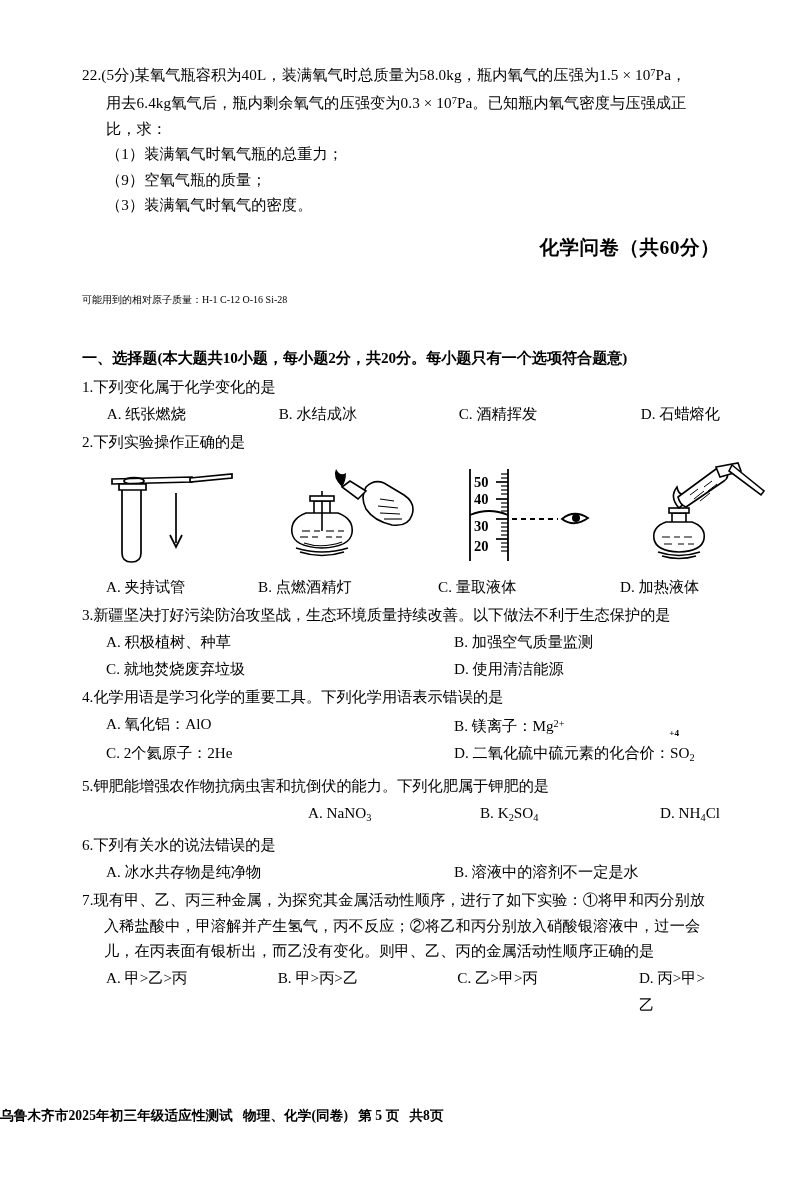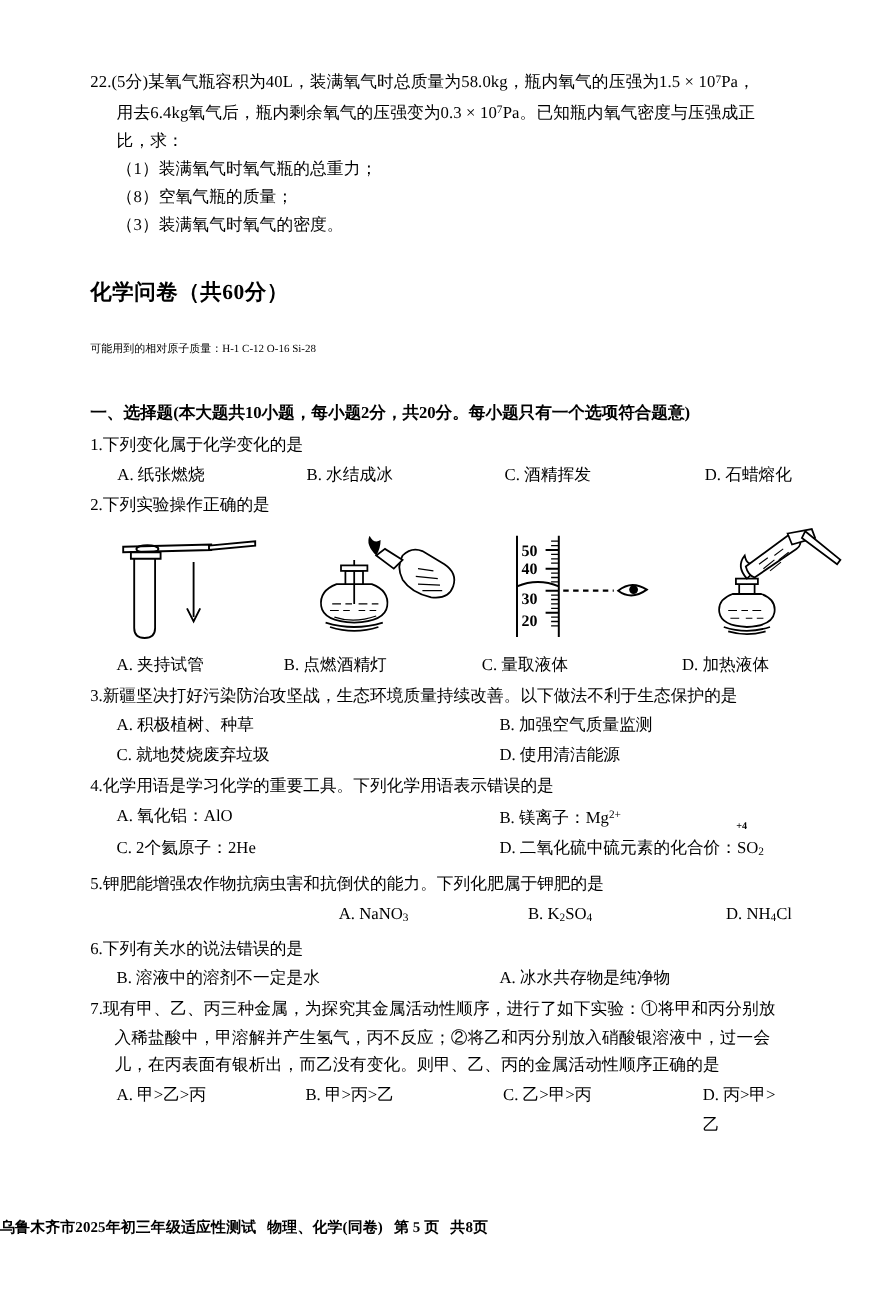"（8）空氧气瓶的质量；" div.line { text: 8 -> 9 }
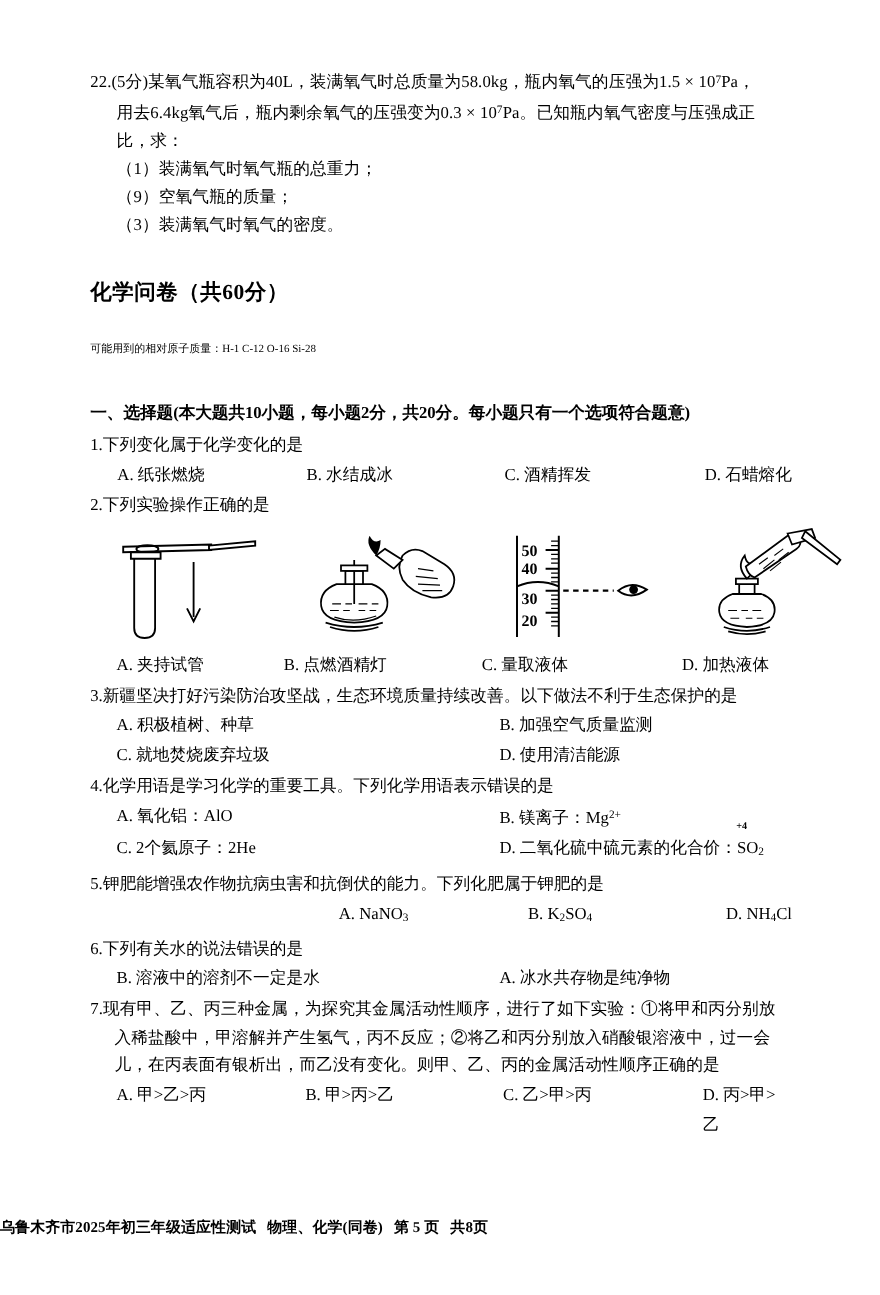"化学问卷（共60分）" .chem-title { margin-top: 34px -> 16px; text-align: left -> right }
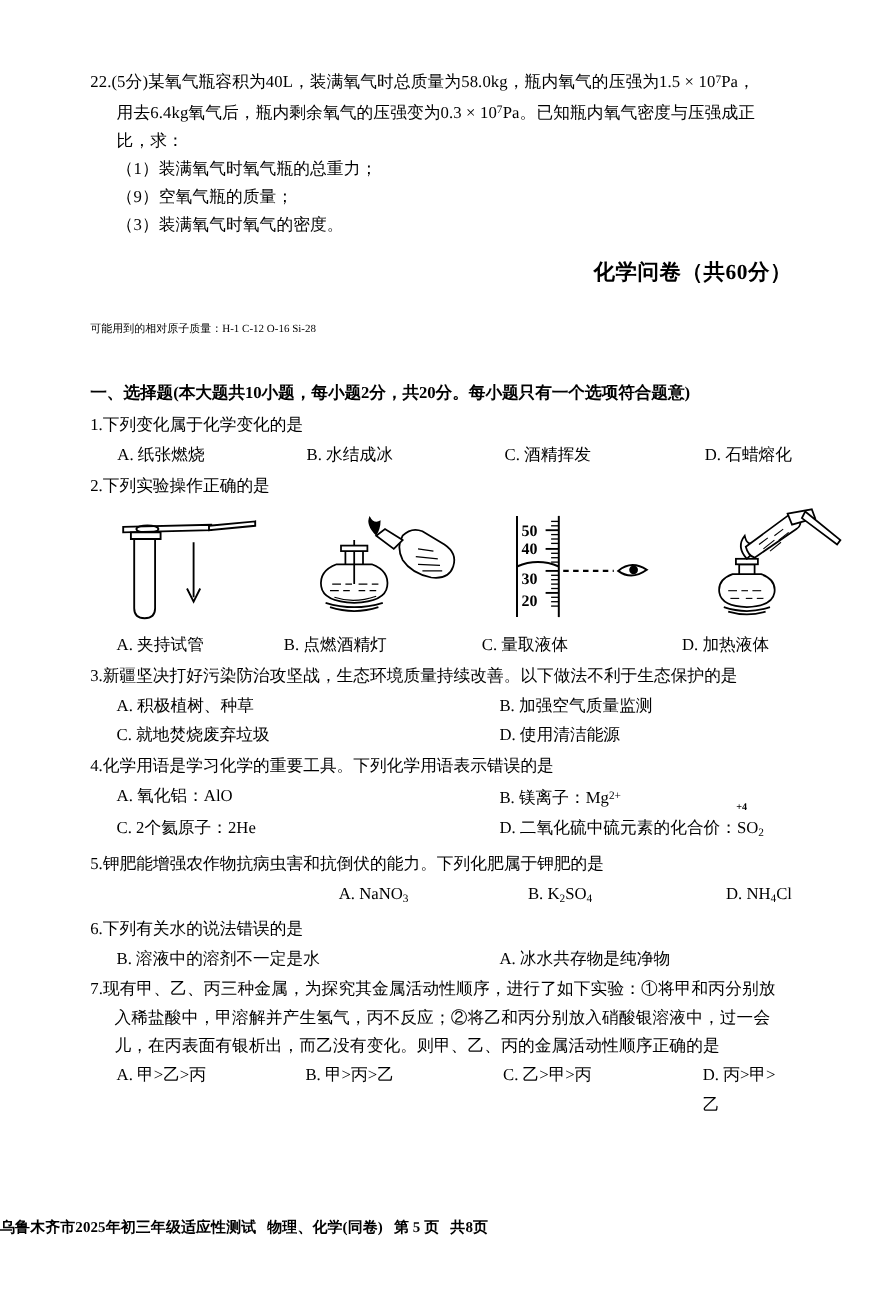"B. 溶液中的溶剂不一定是水" span.opt { order: before "A. 冰水共存物是纯净物" -> after "A. 冰水共存物是纯净物" }
